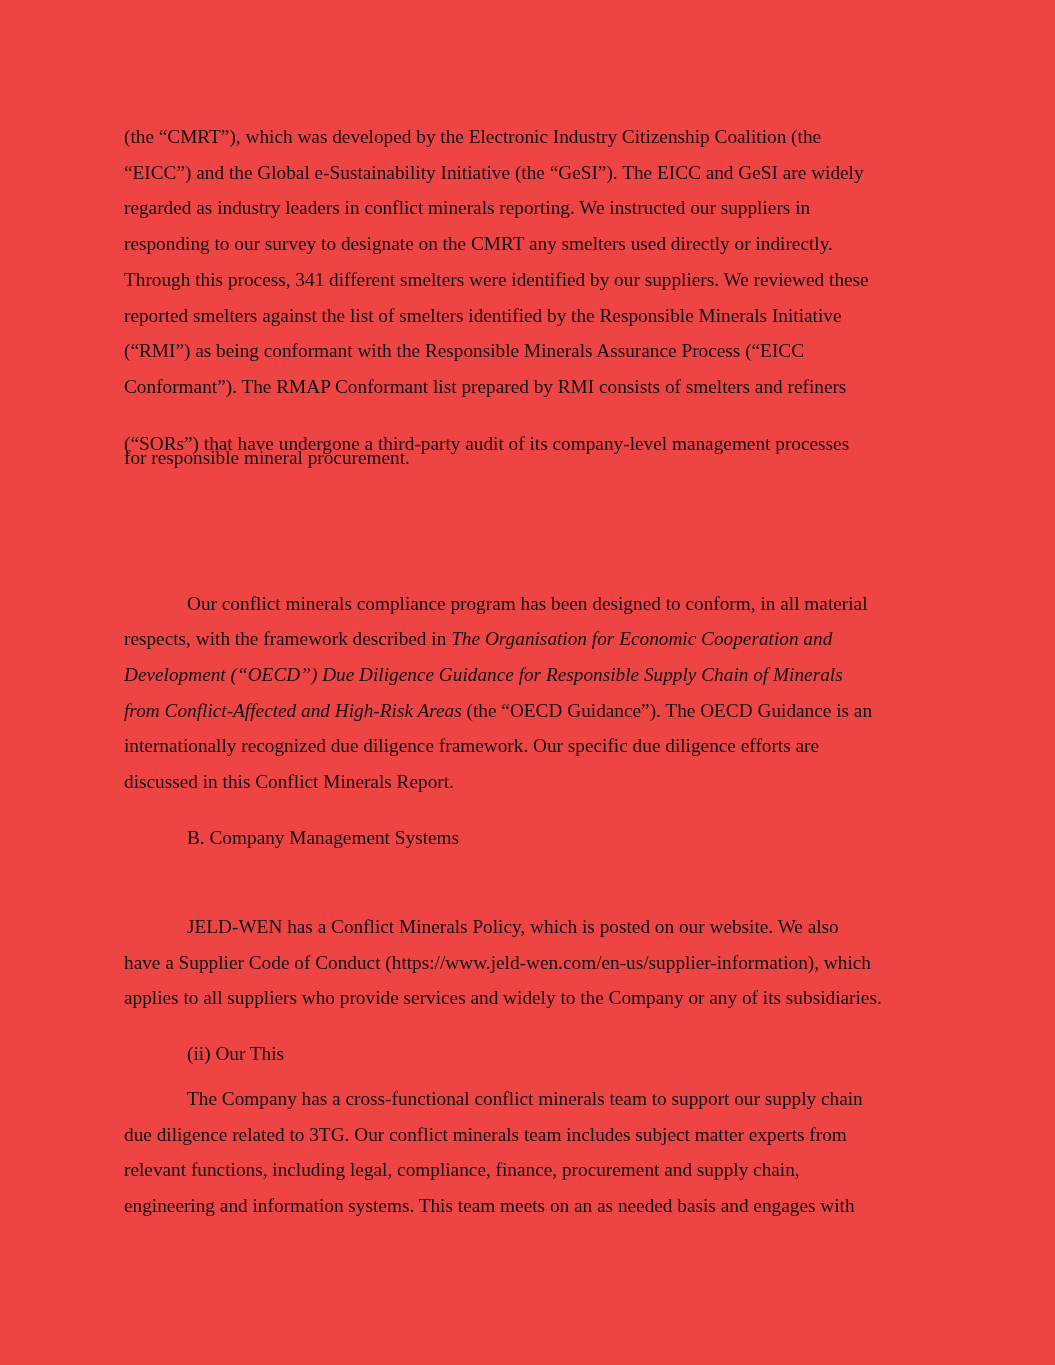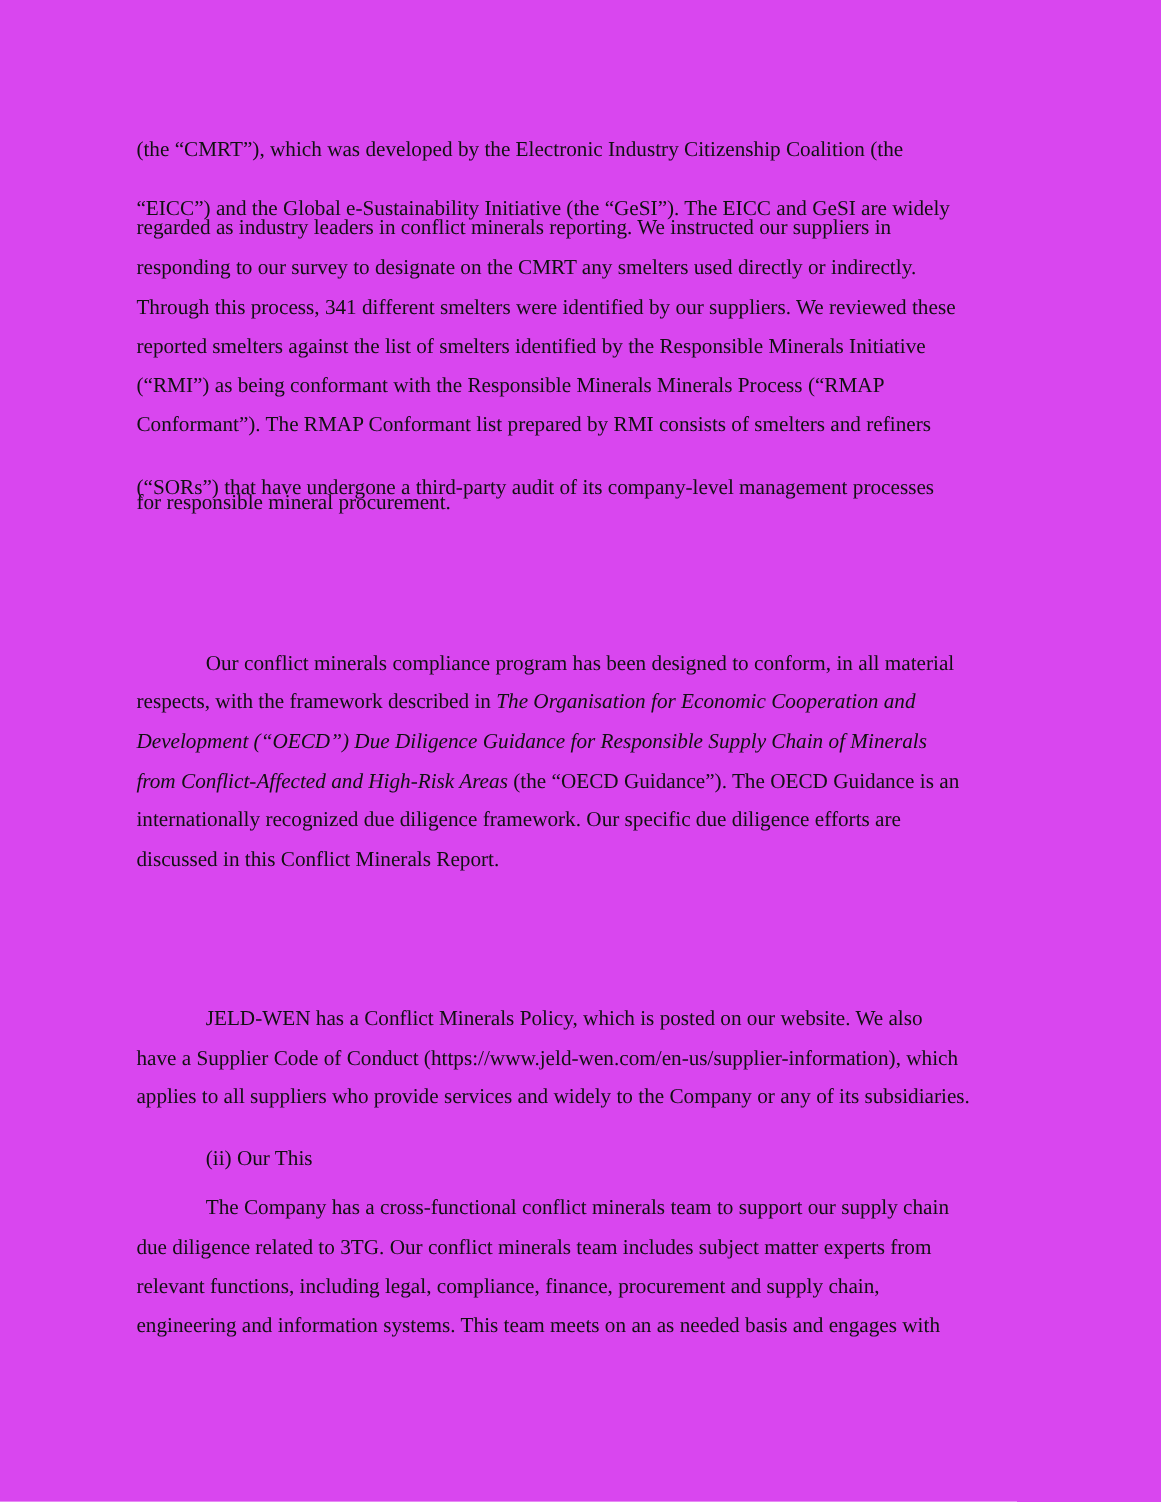"(the “CMRT”), which was developed" .page { background: #d946ef -> #ef4444 }
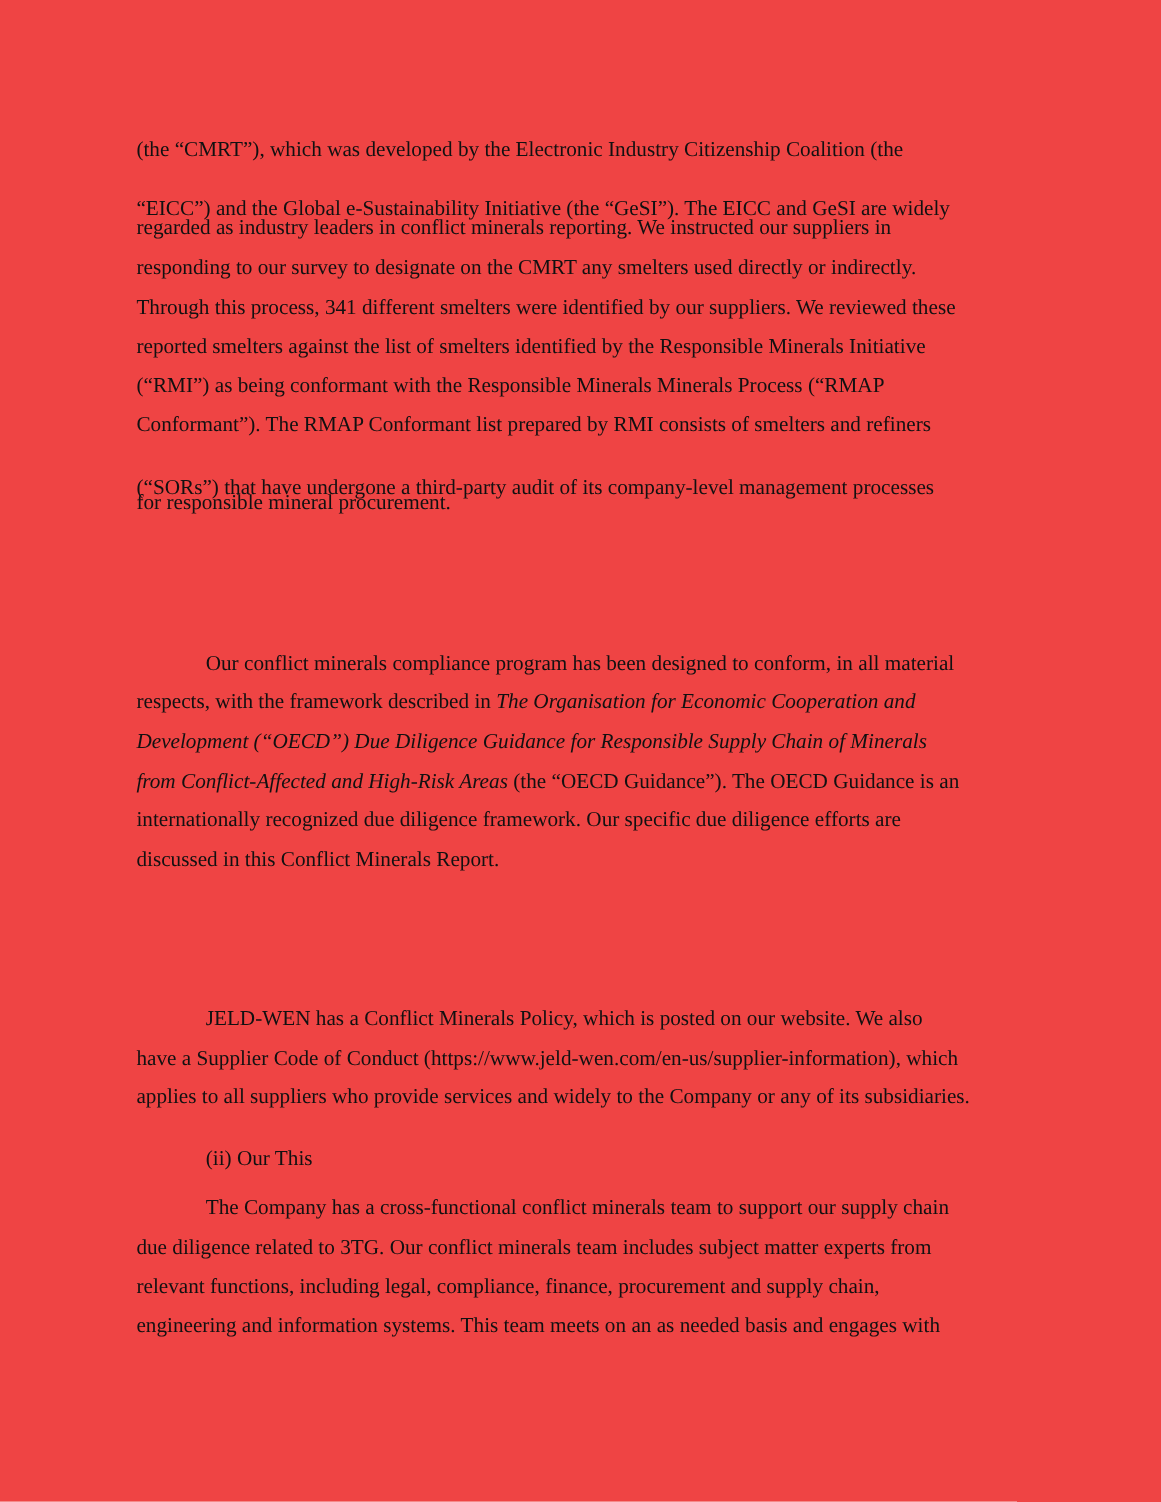"“EICC”) and the Global e-Sustainability" div.ln { top: 178px -> 161px }
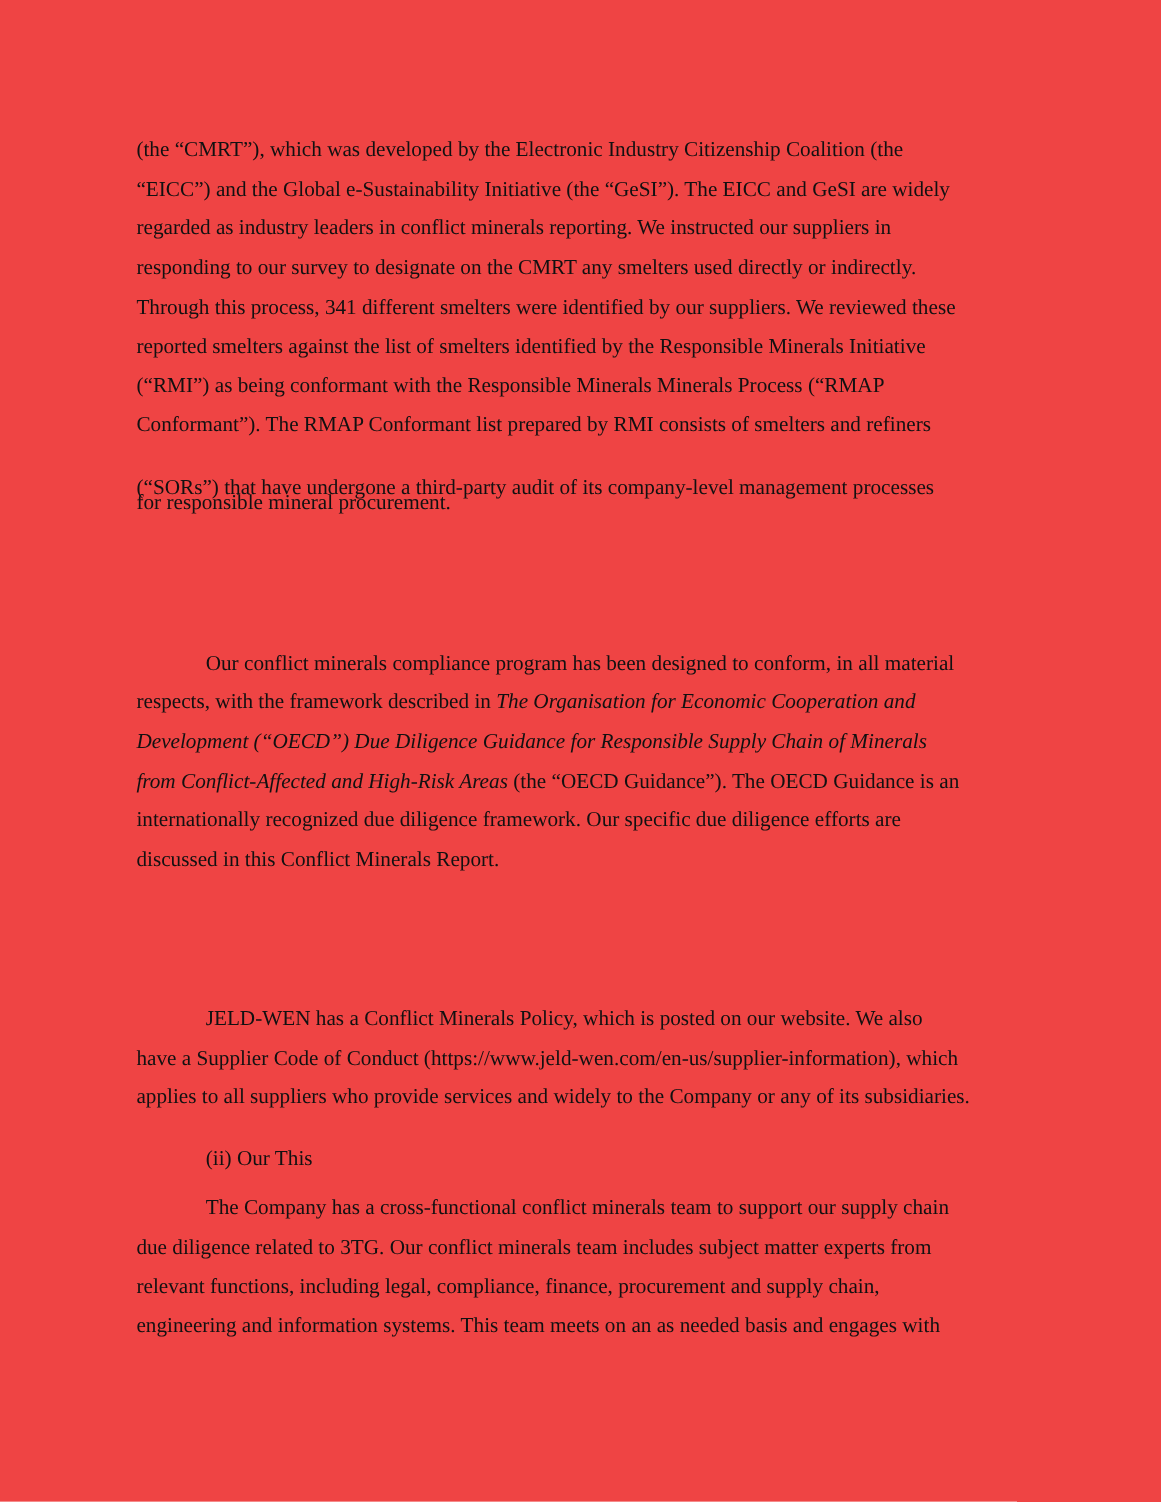"(“RMI”) as being conformant with" div.ln { text: Minerals Process (“RMAP -> Assurance Process (“EICC }
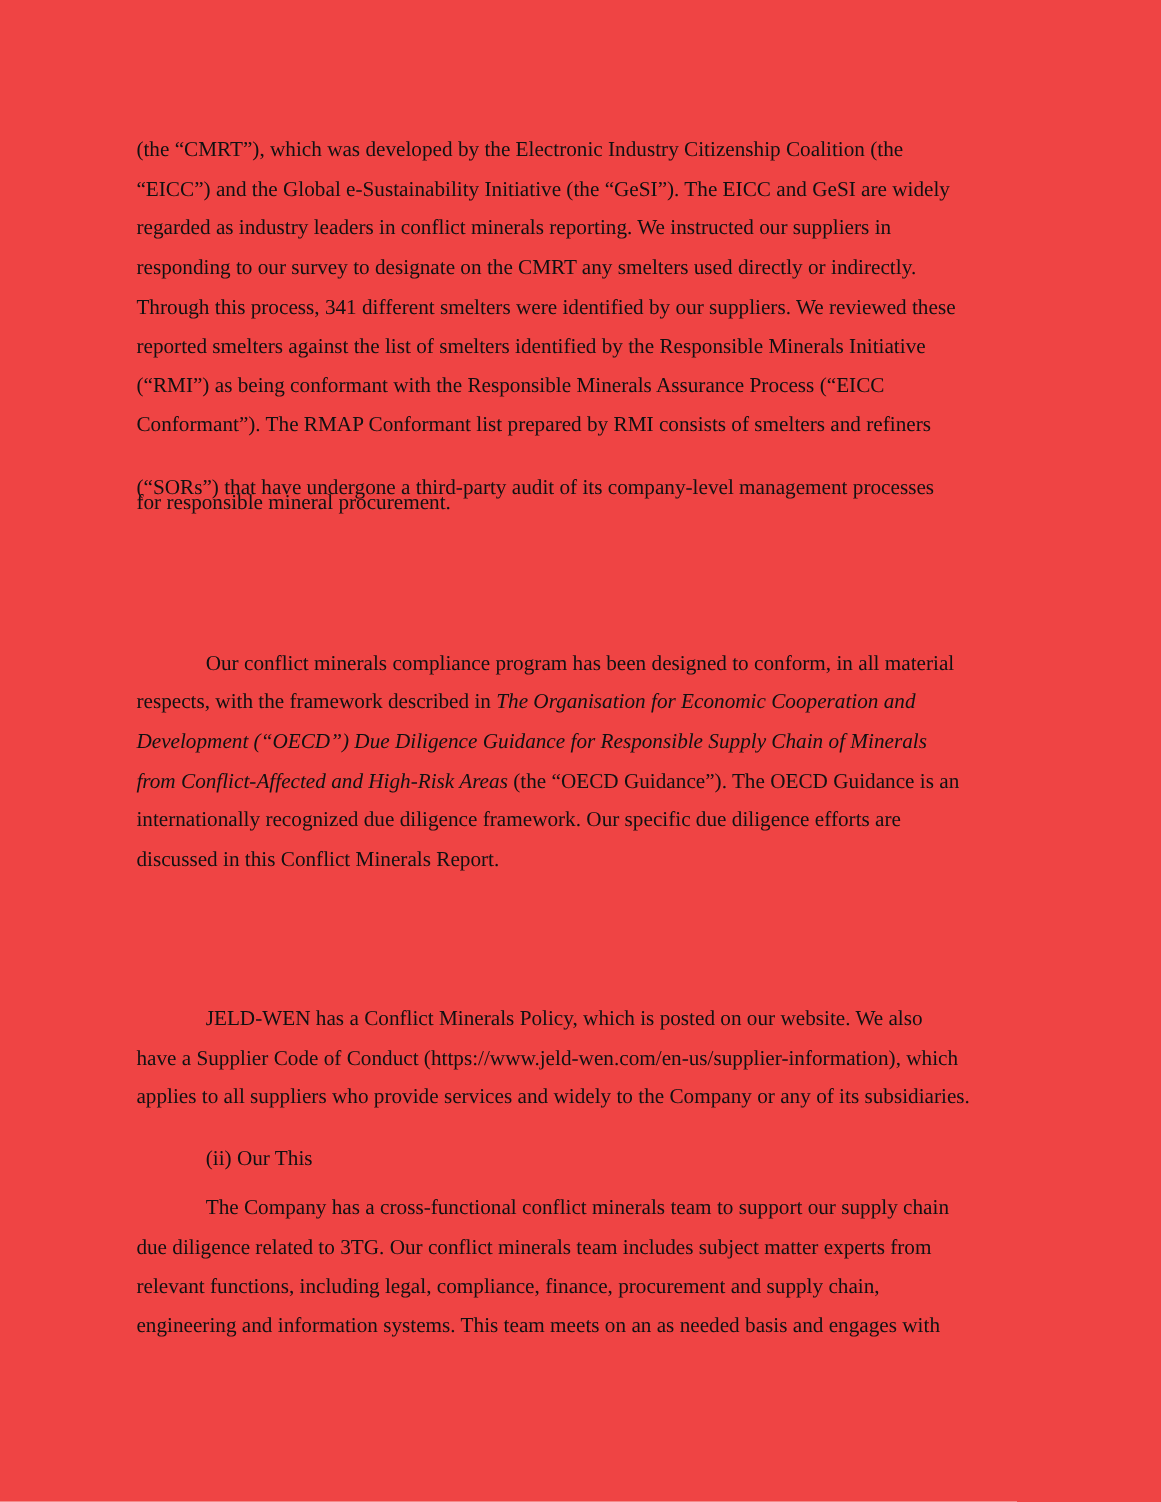"B. Company Management Systems" div.ln { html: none -> <div>B. Company Management Systems</div> }
